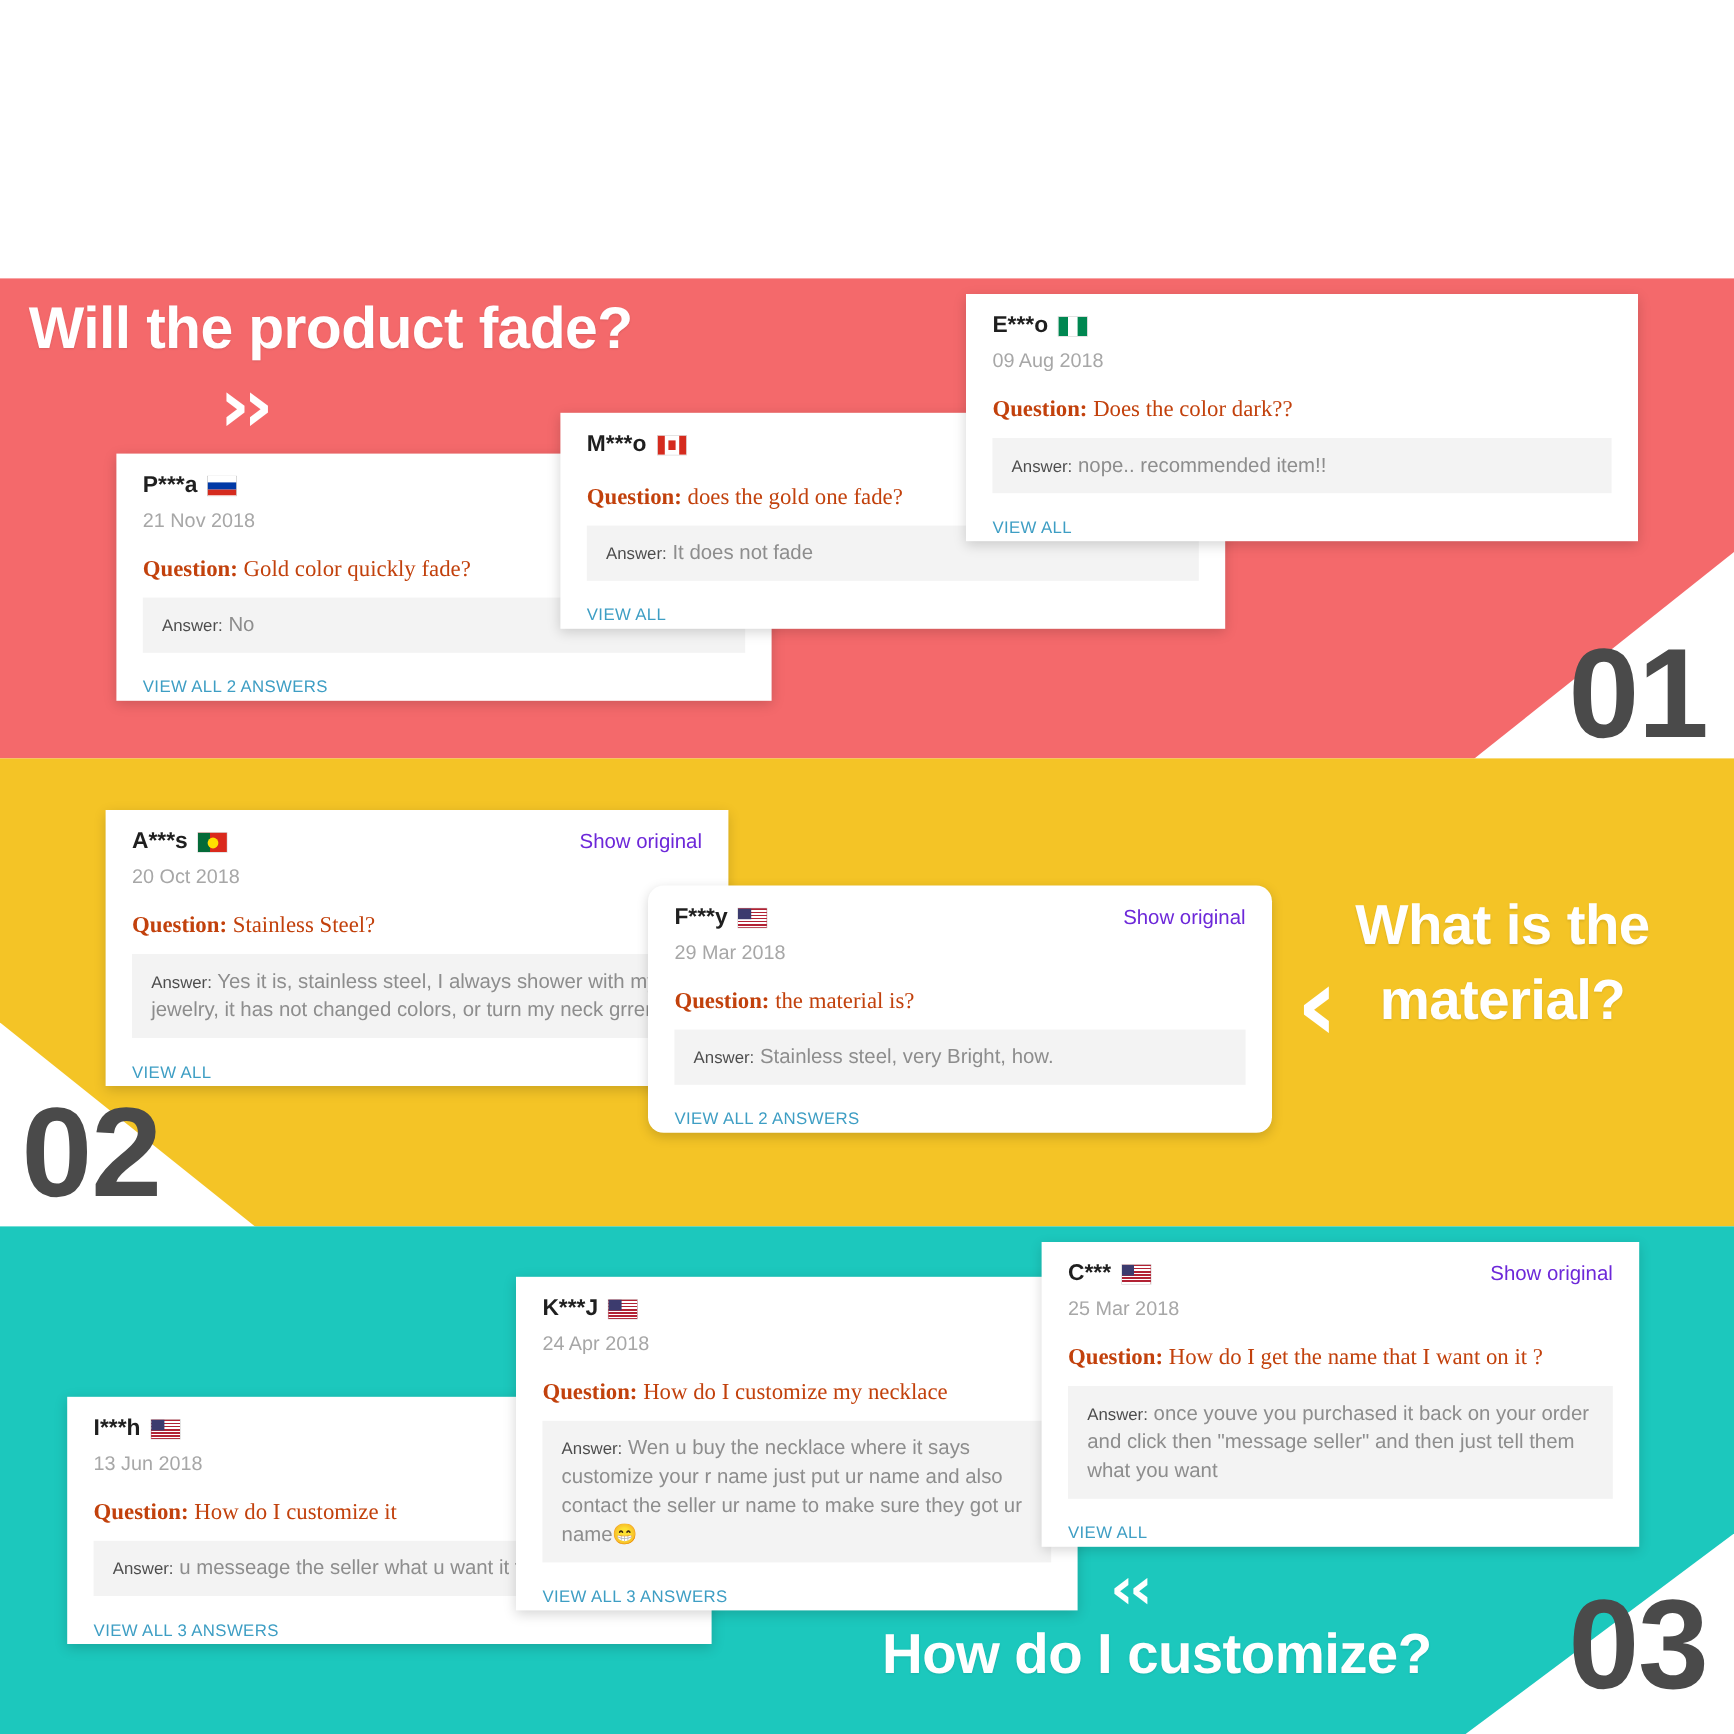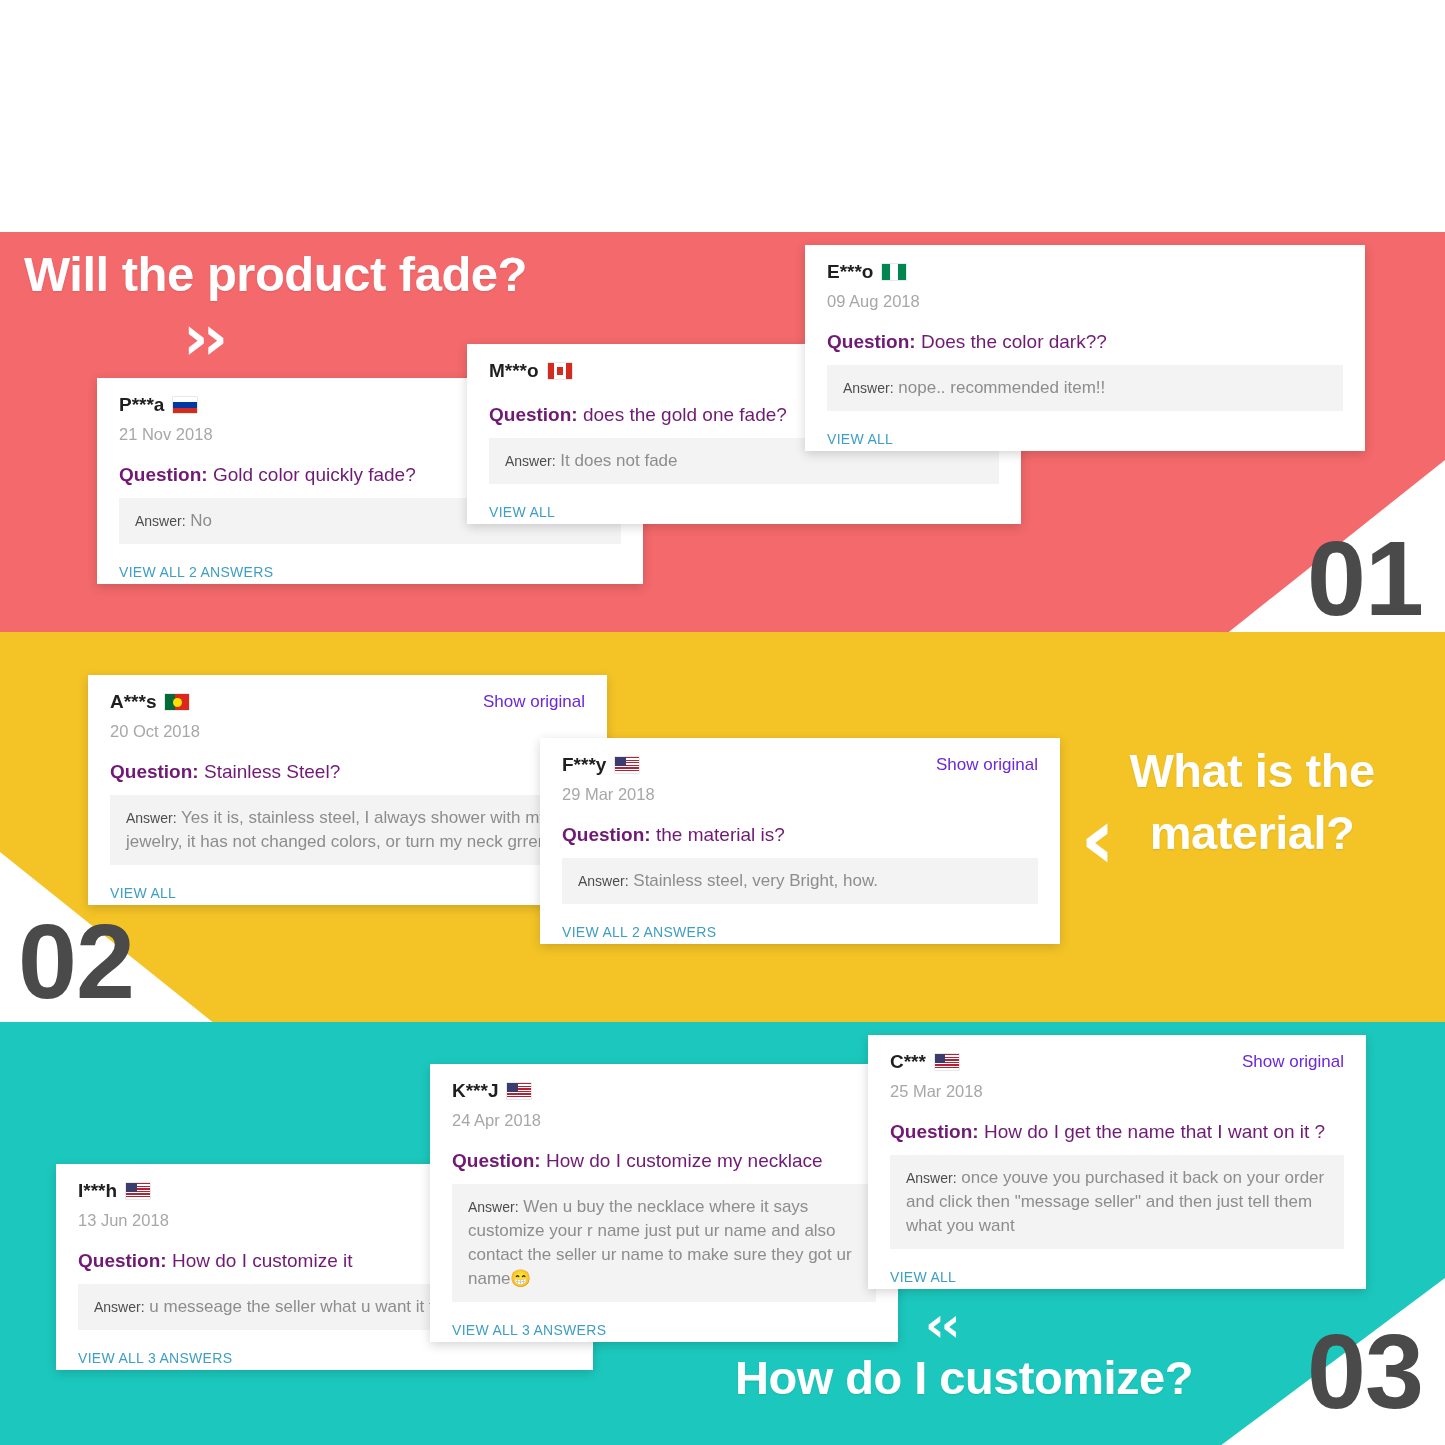"Question: Does the color dark??" .card-q { color: #701a75 -> #c2410c; font-family: none -> Liberation Serif, serif }
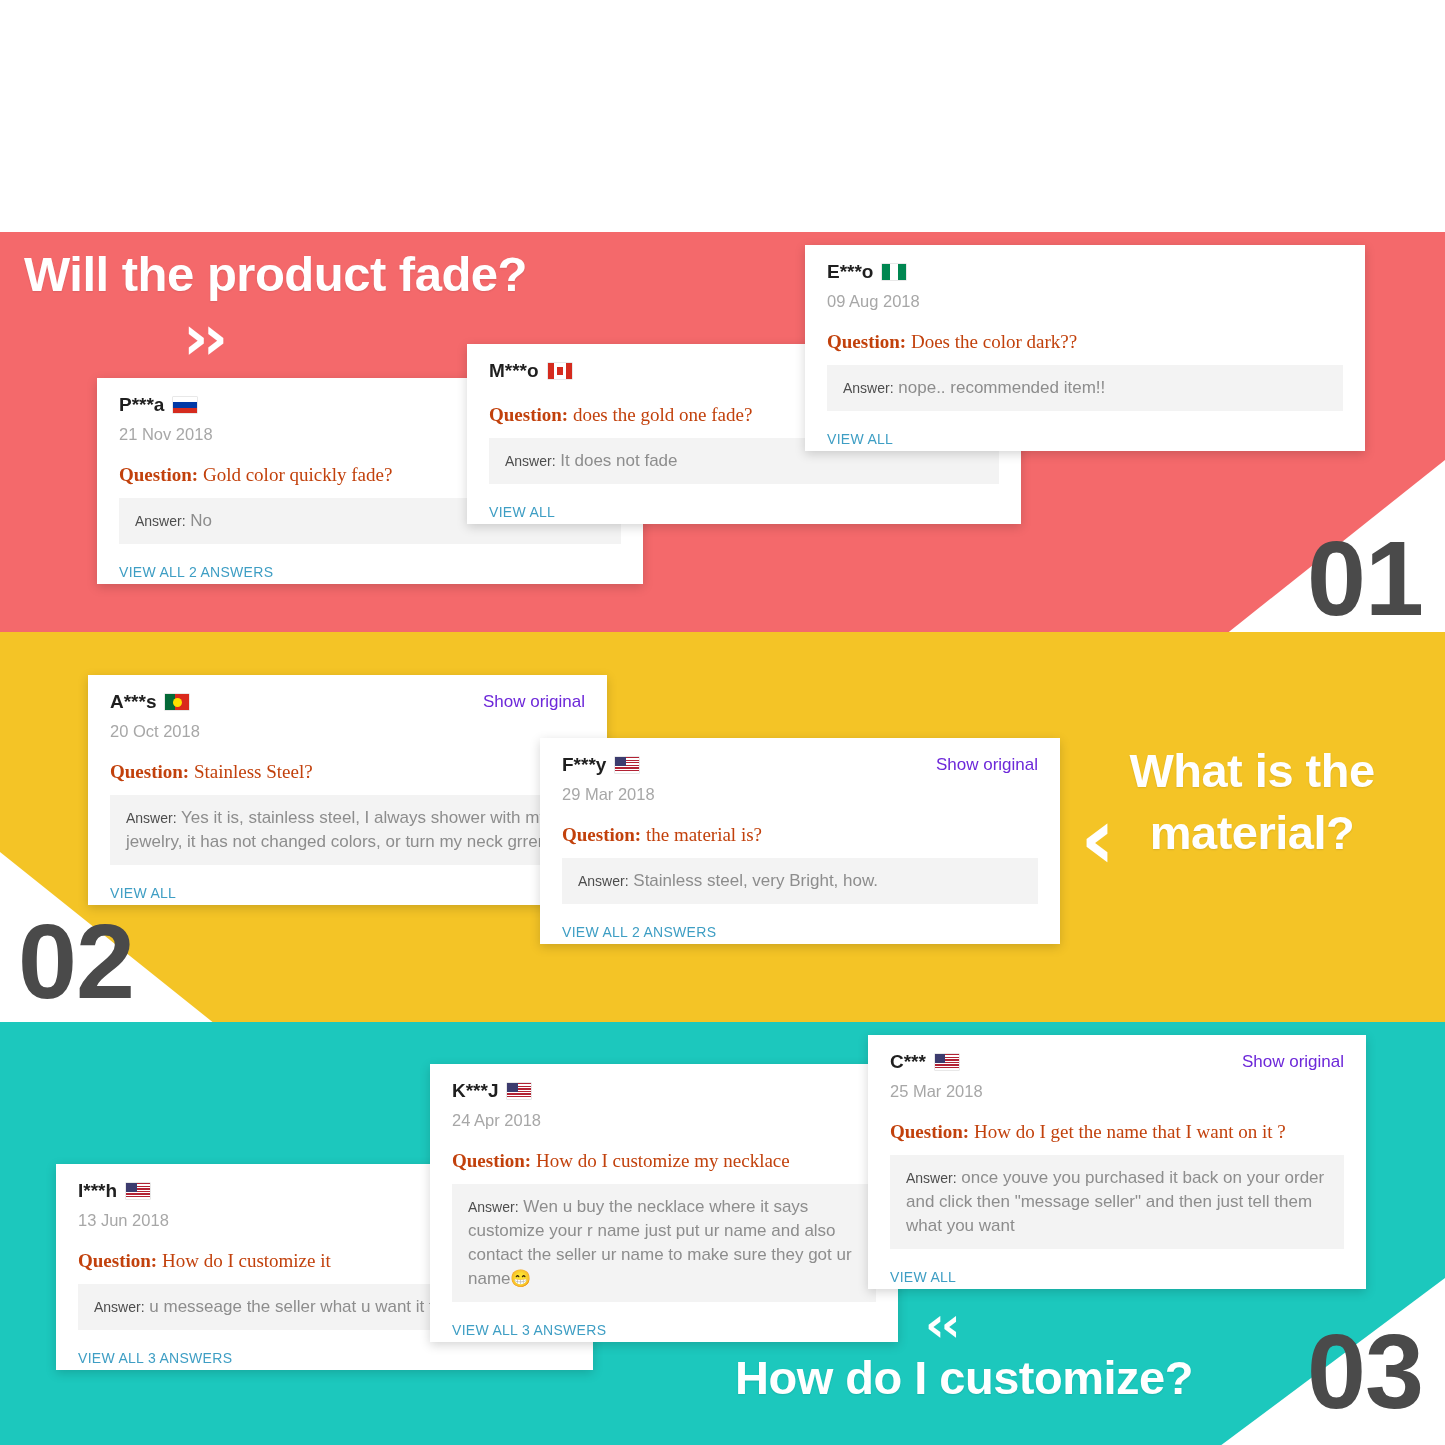"F***y" #card-f { border-radius: none -> 13px }
